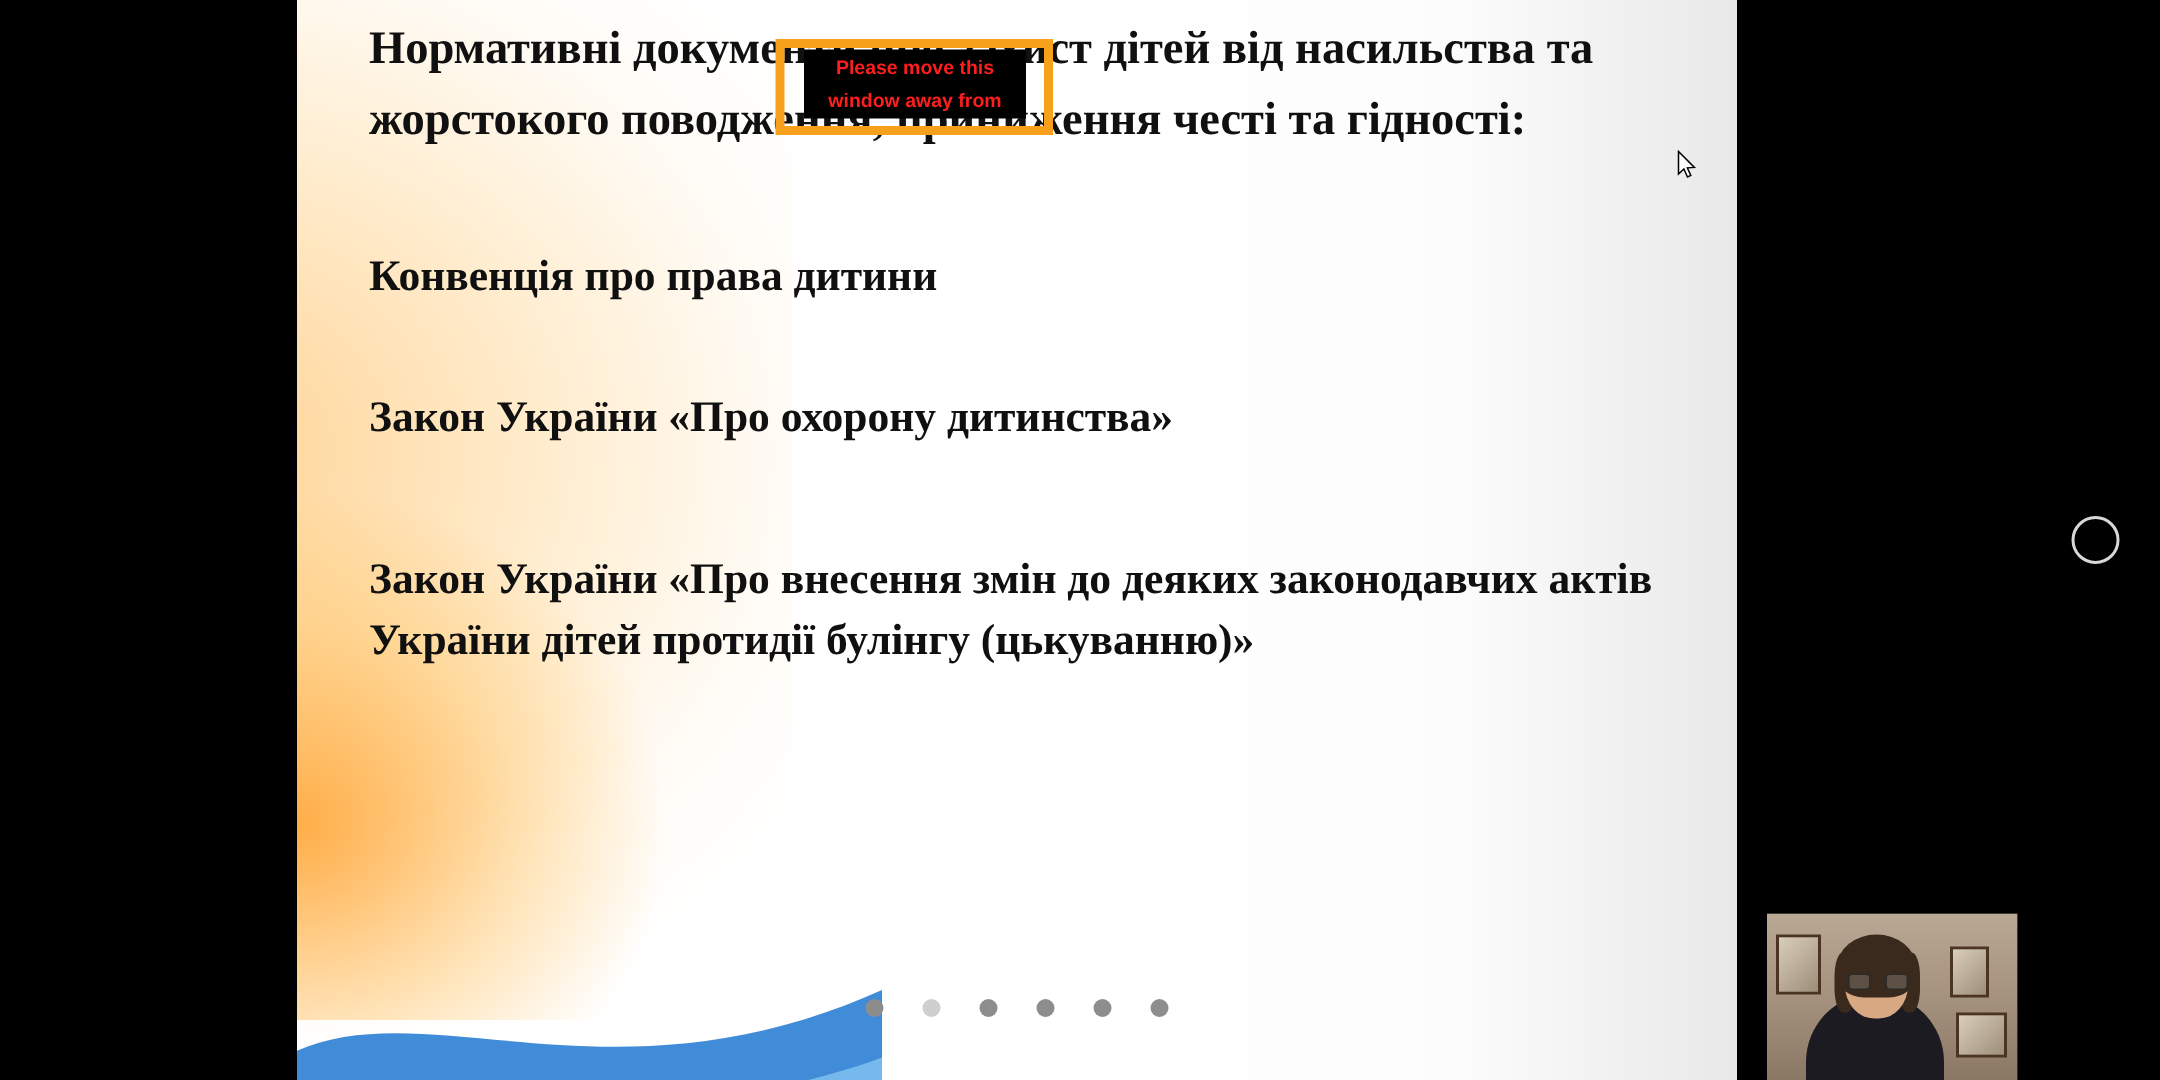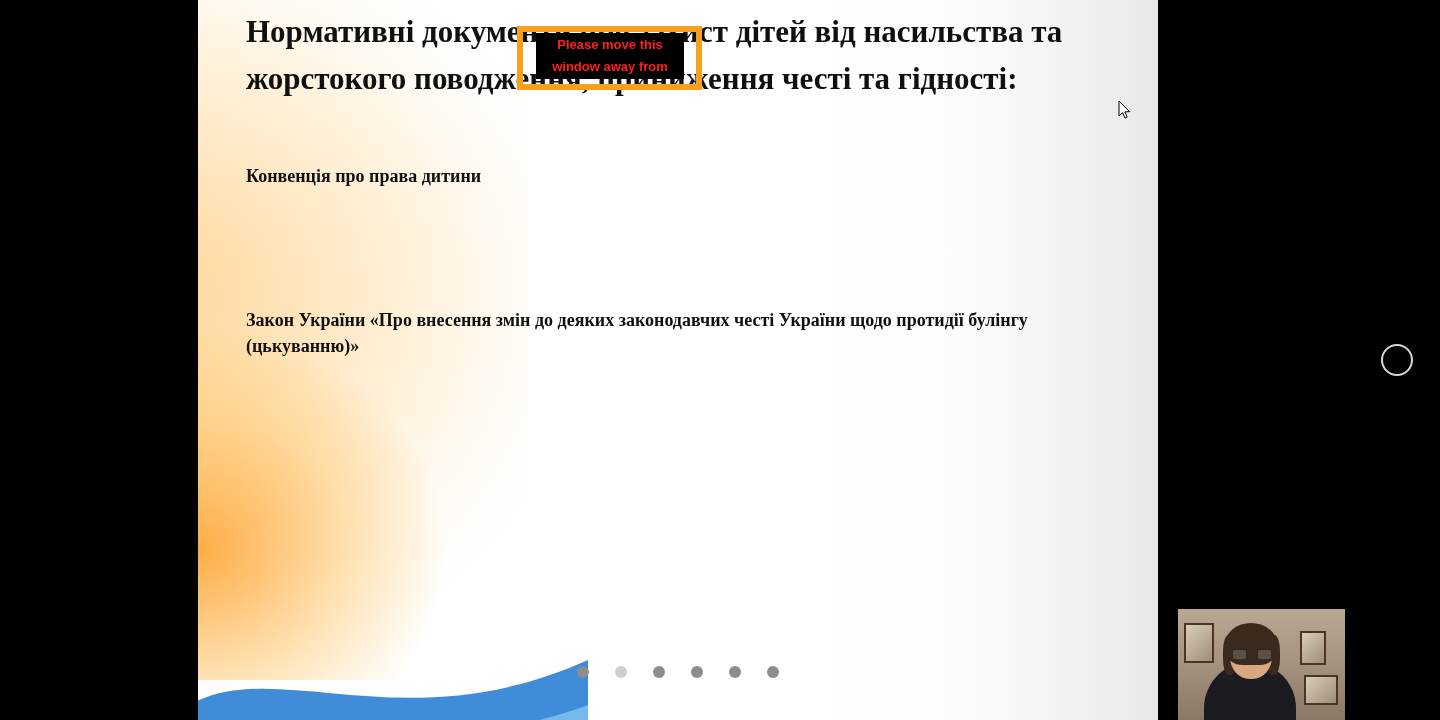"Конвенція про права дитини" .slide-list li { font-size: 18px -> 29px }
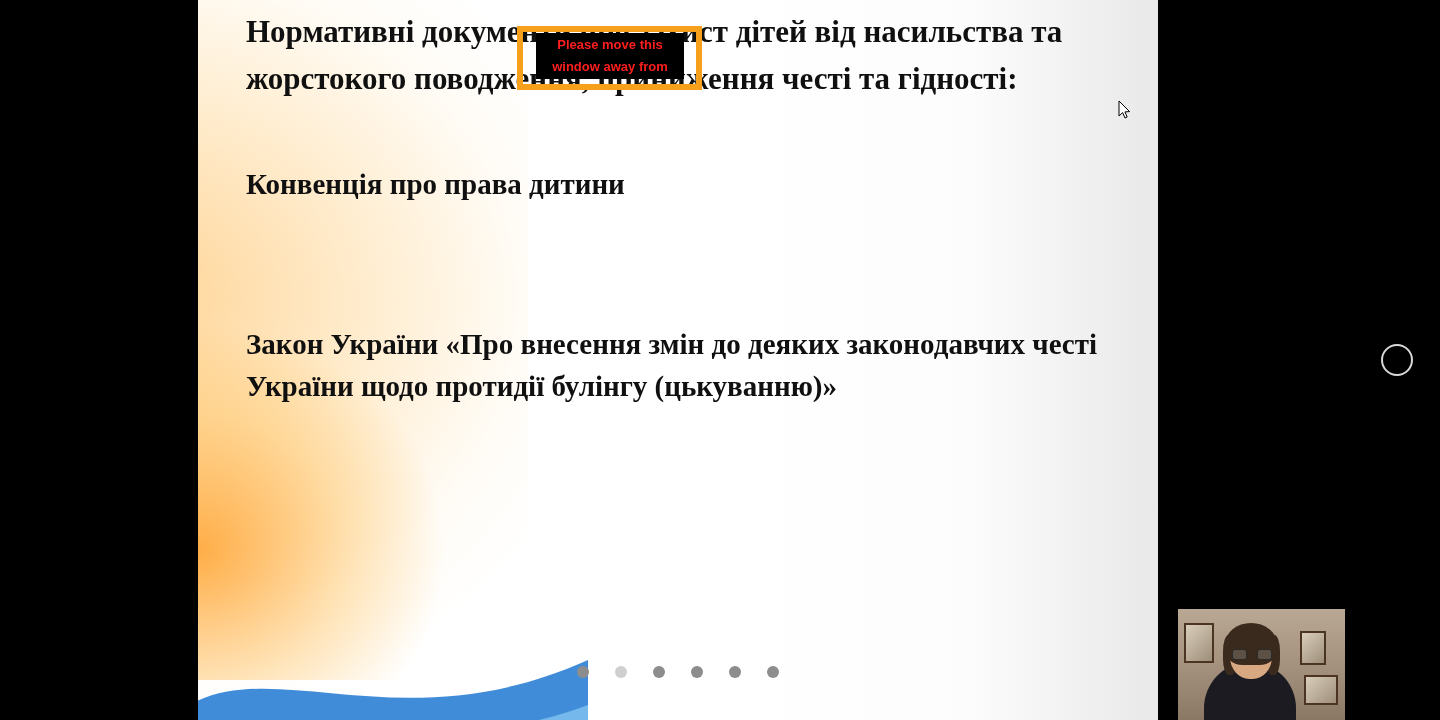"Закон України «Про охорону дитинства»" li { html: none -> <li>Закон України «Про охорону дитинства»</li> }
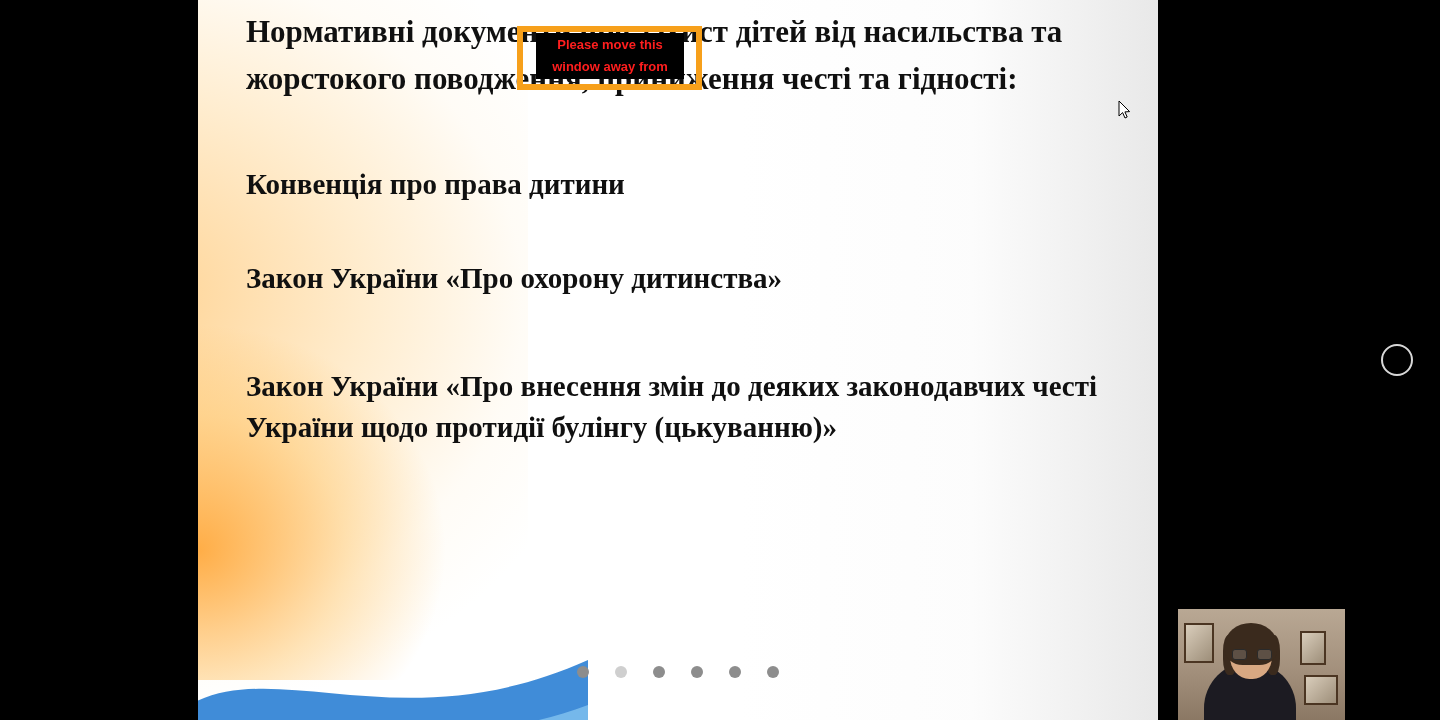"Закон України «Про внесення змін" li { text: честі України щодо -> актів України дітей }
